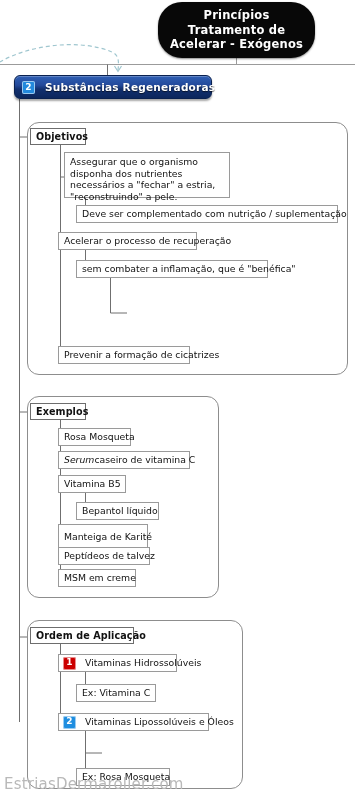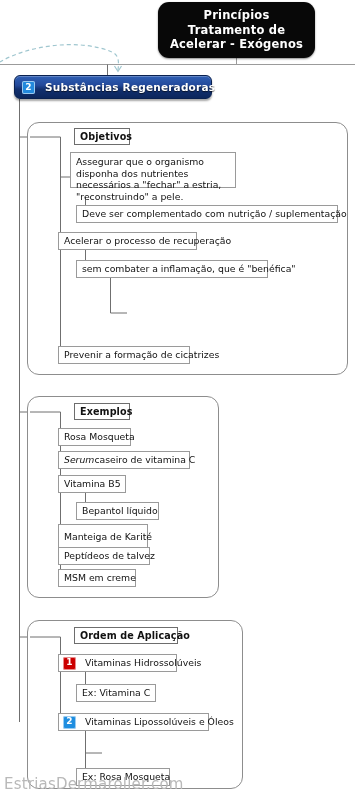"Princípios" .root-title { border-radius: 11px -> 24px }
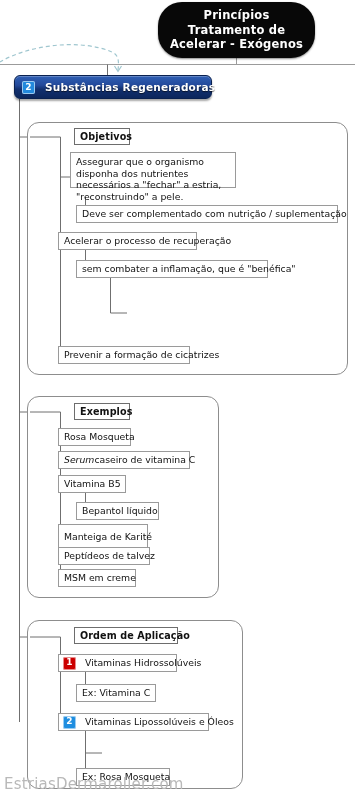"Objetivos" .box.head { margin-left: 44px -> none }
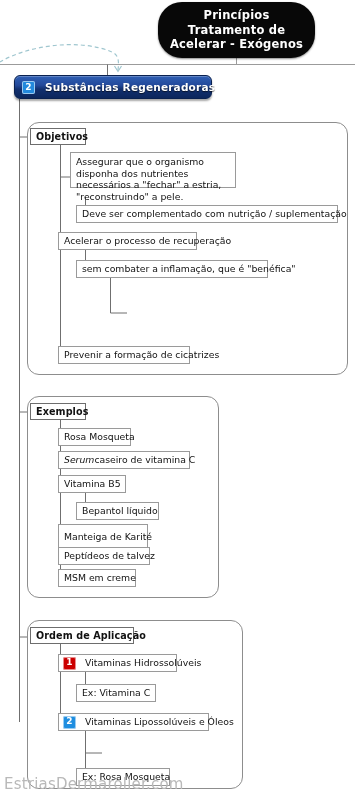"Assegurar que o organismo disponha" div.box { height: 36px -> 46px; left: 70px -> 64px }
